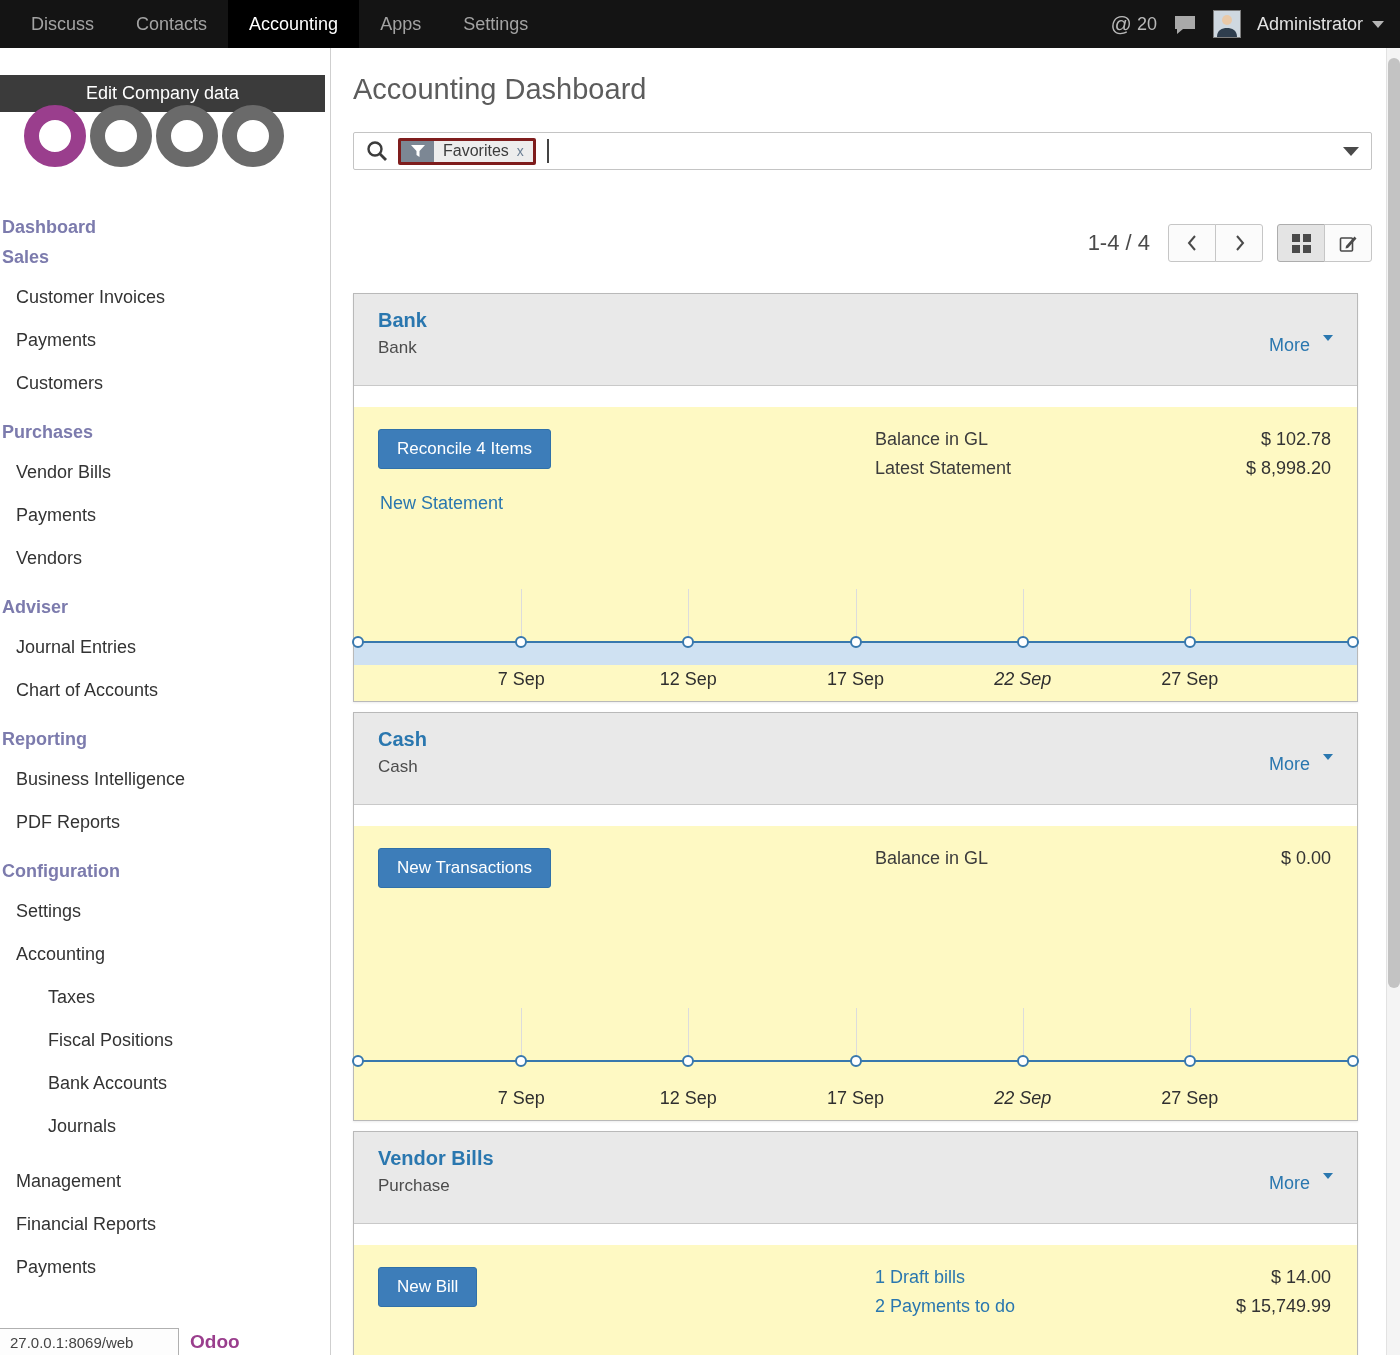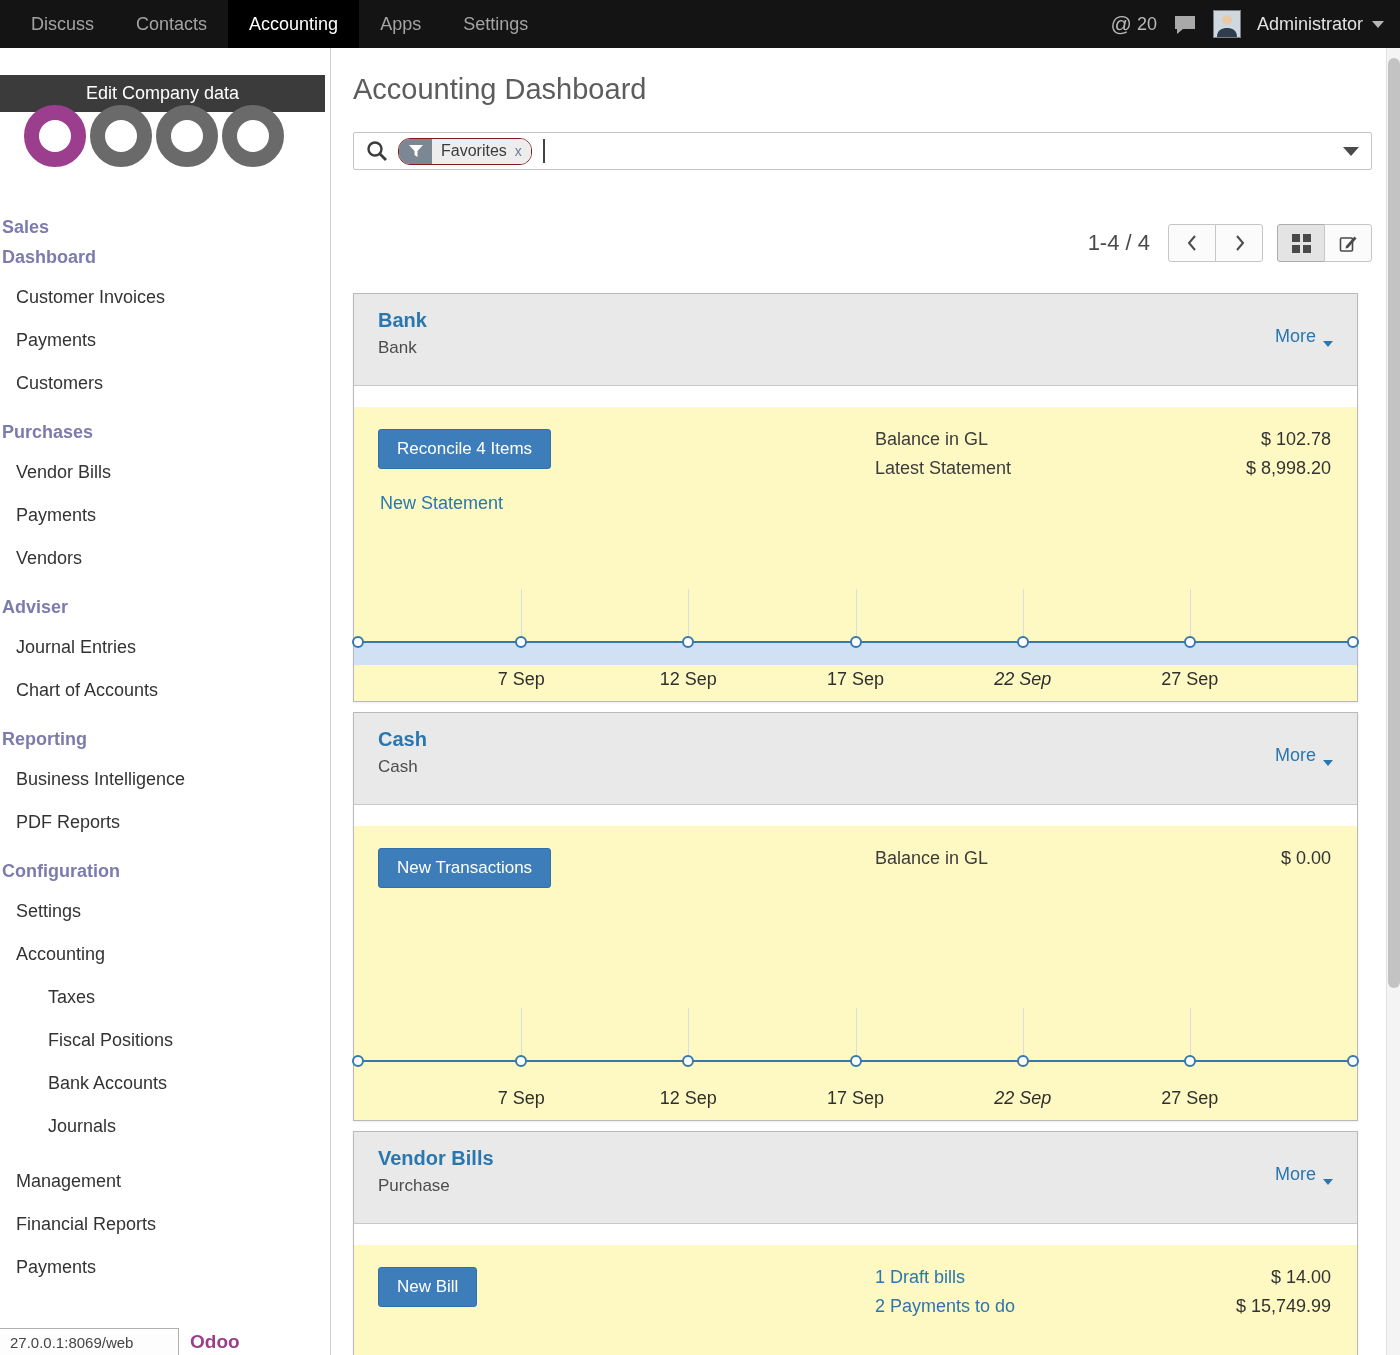"Favorites" .facet { border: 1px solid #7f1d1d -> 3px solid #7f1d1d; border-radius: 12px -> 2px }
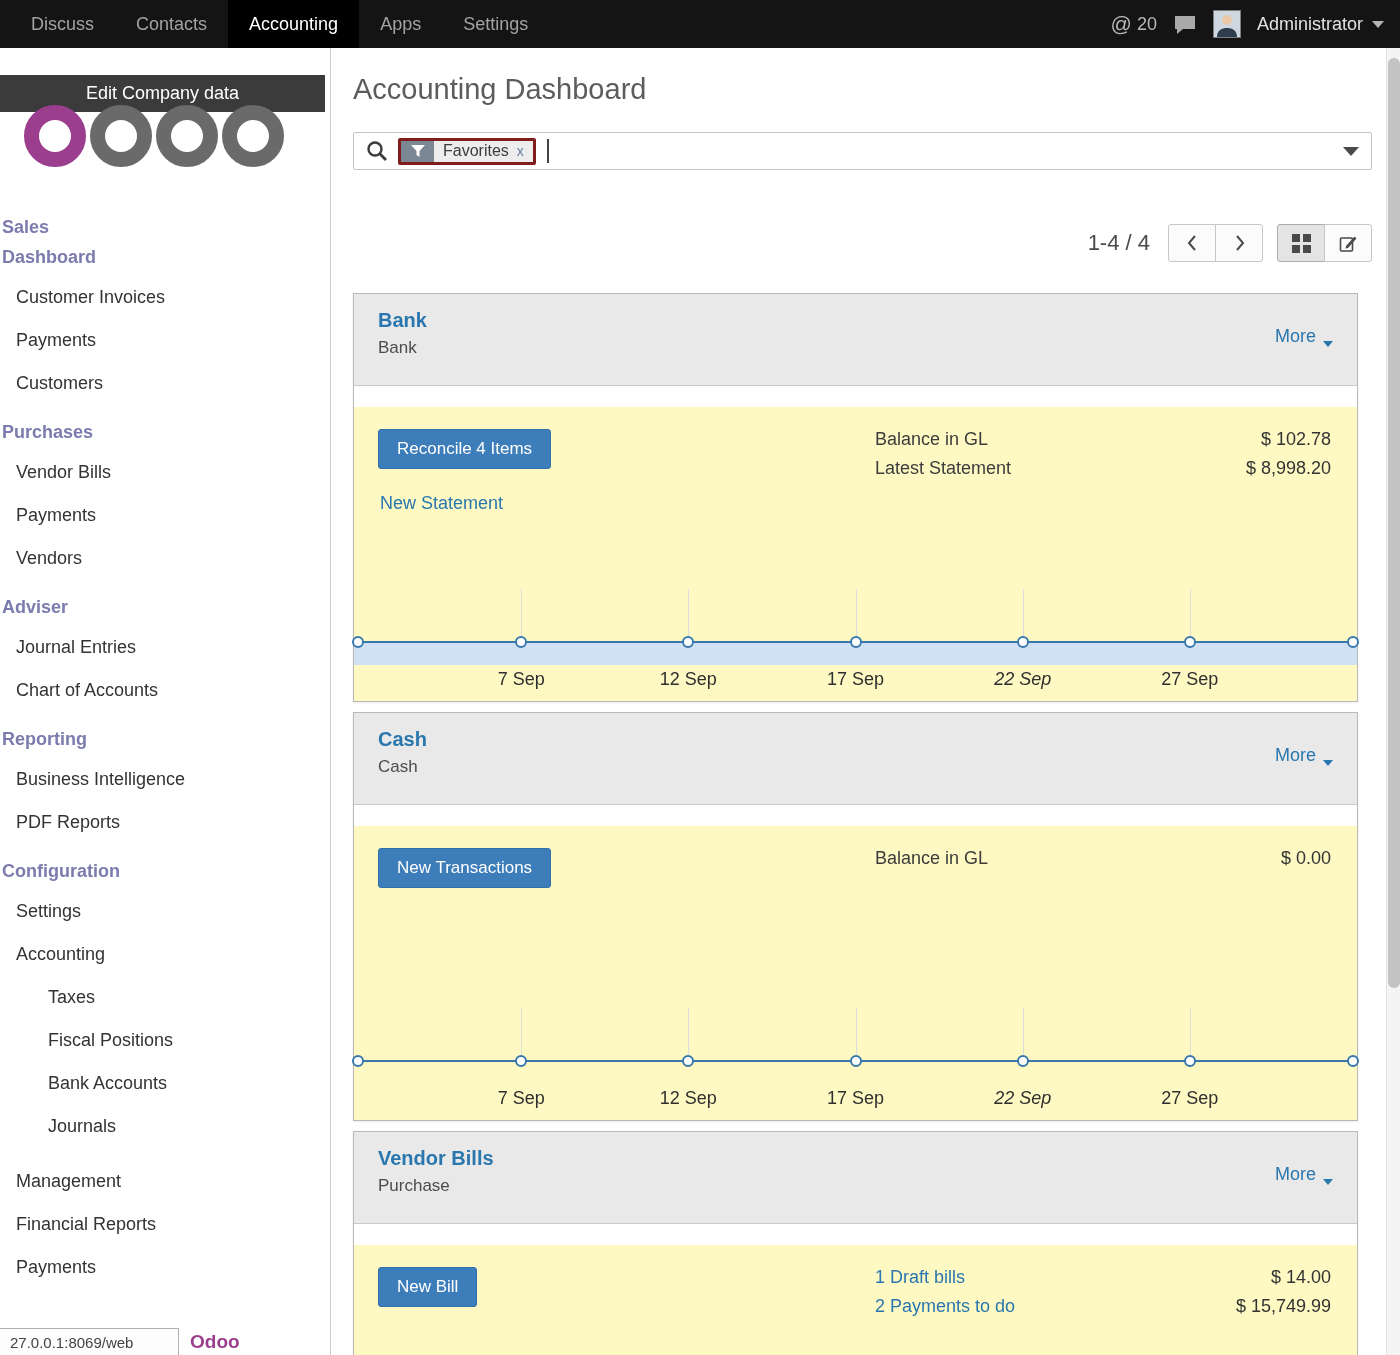"Sales" div.side-header { order: before "Dashboard" -> after "Dashboard" }
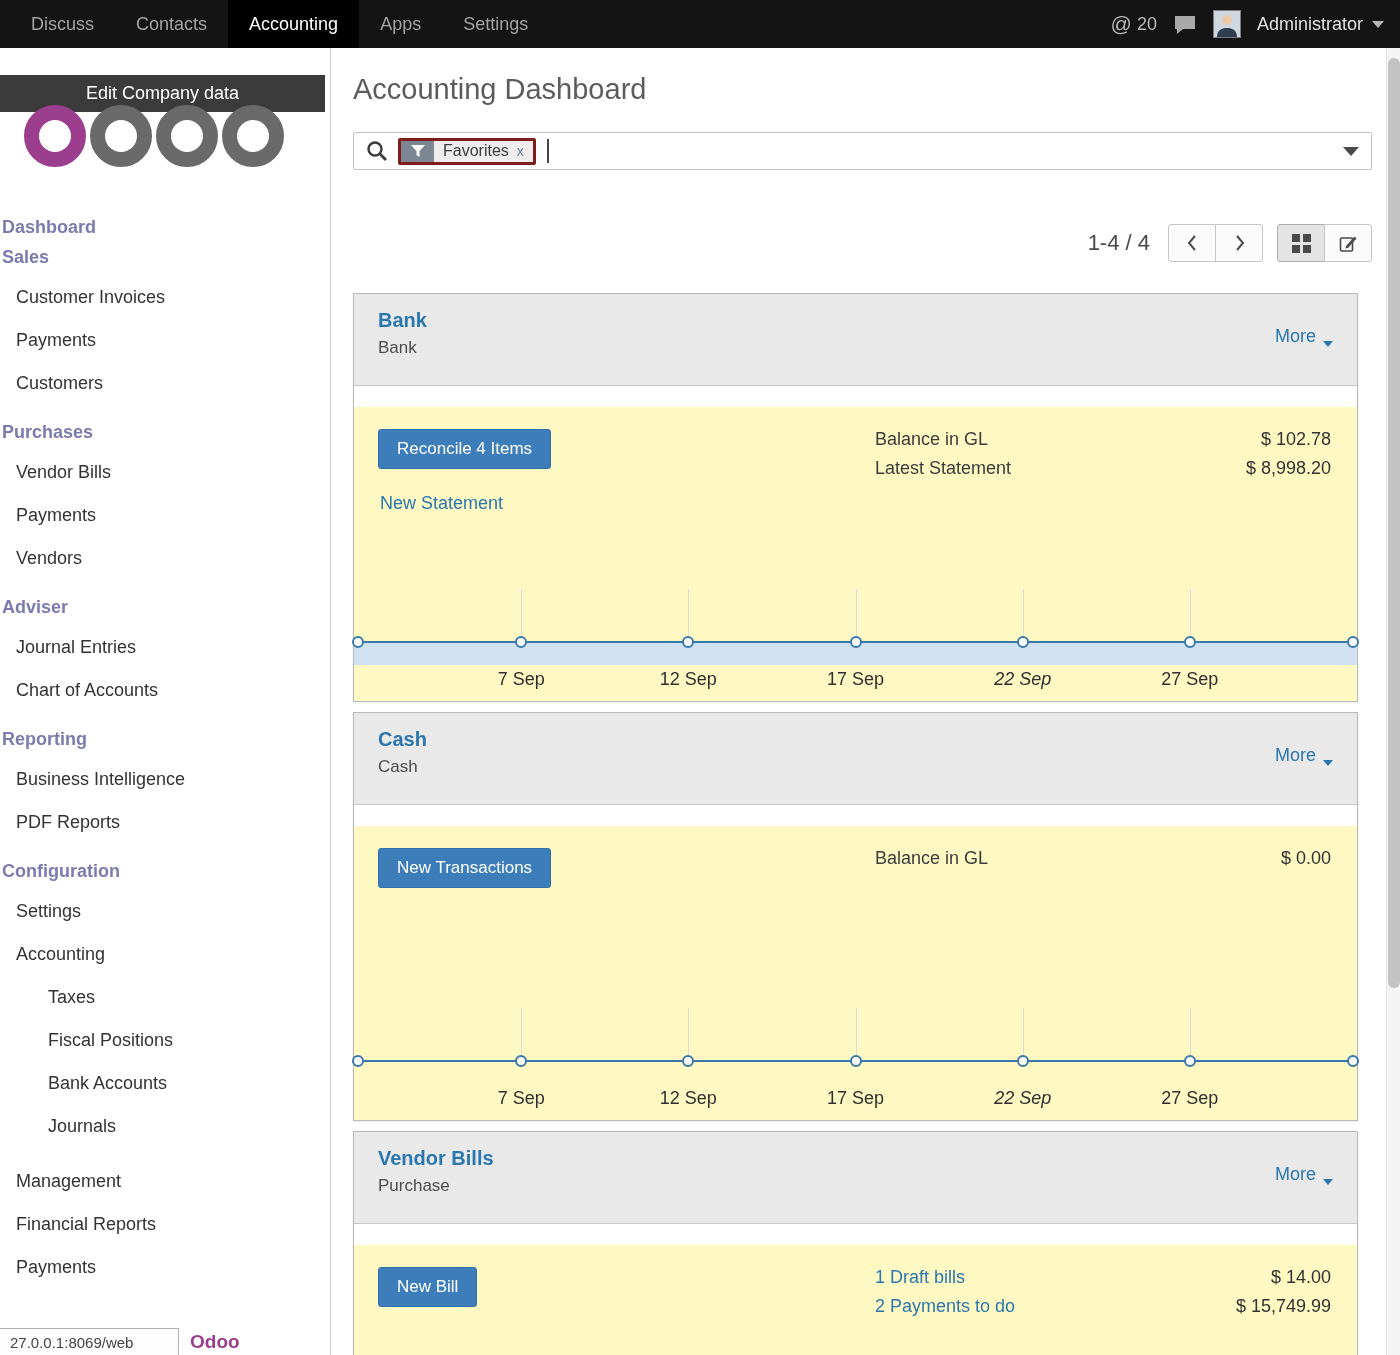"More" .more-link { align-items: flex-end -> flex-start; gap: 7px -> 13px; top: 32px -> 41px }
